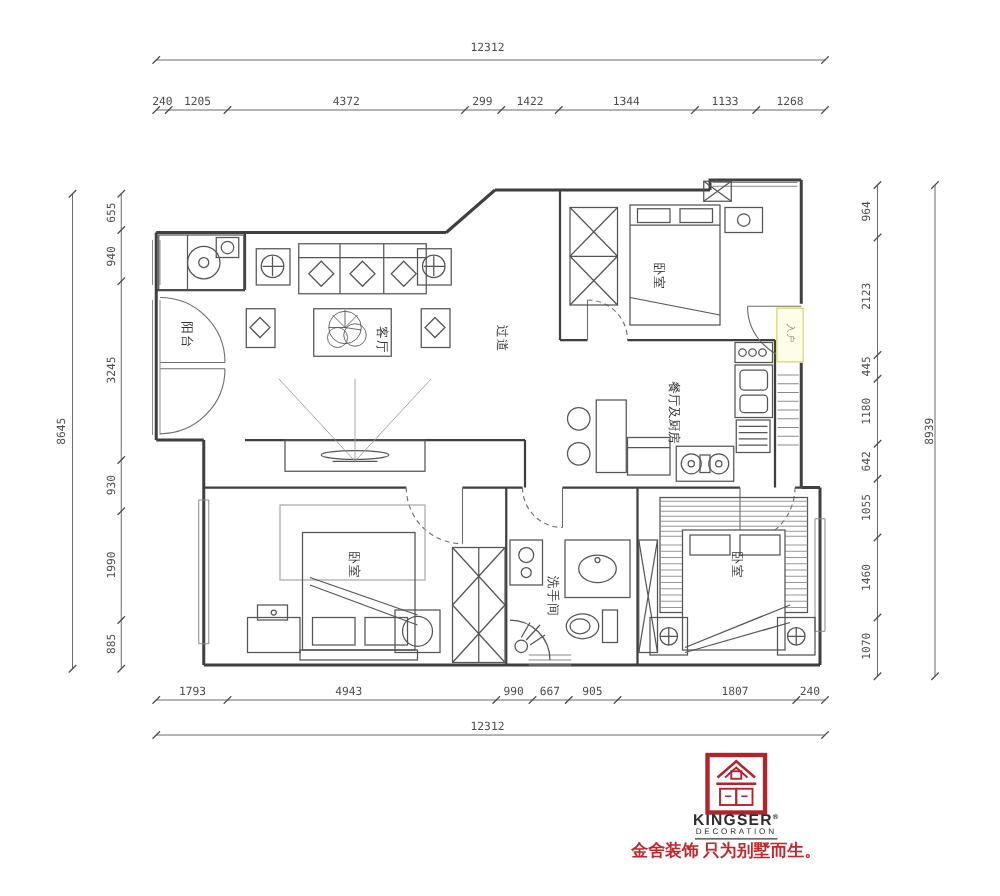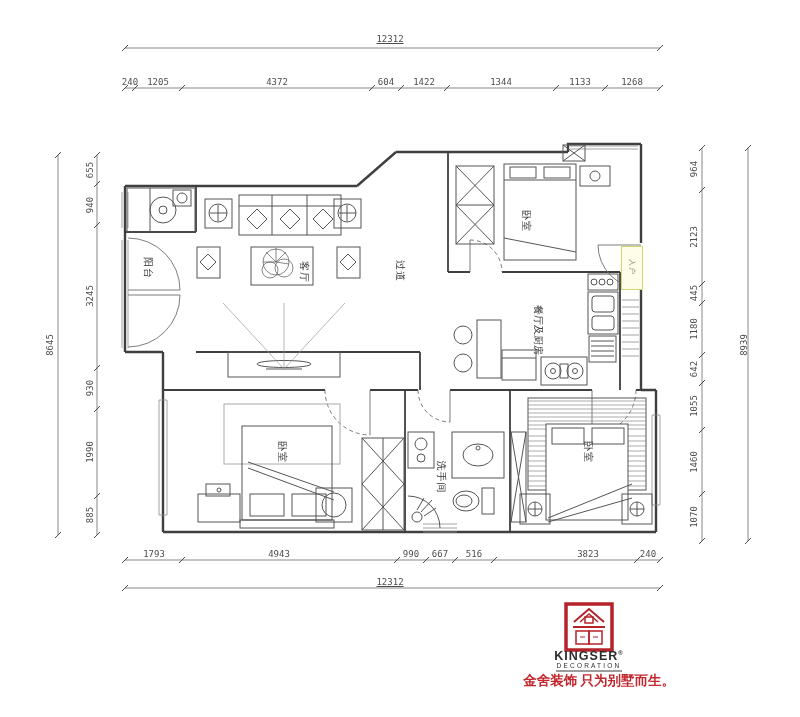"12312" .dim.wide { text-decoration: underline -> none }
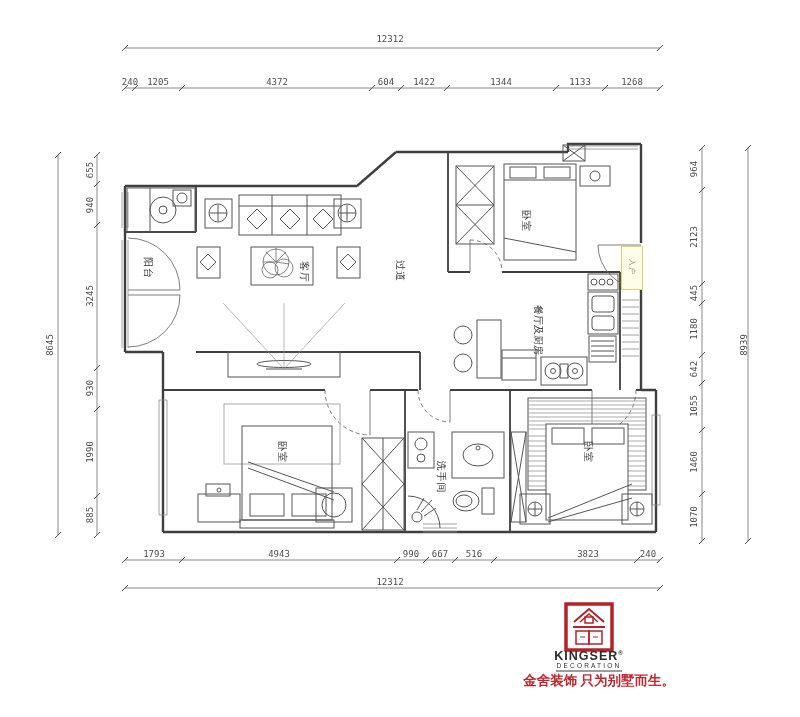"604" span.dim { text: 604 -> 299 }
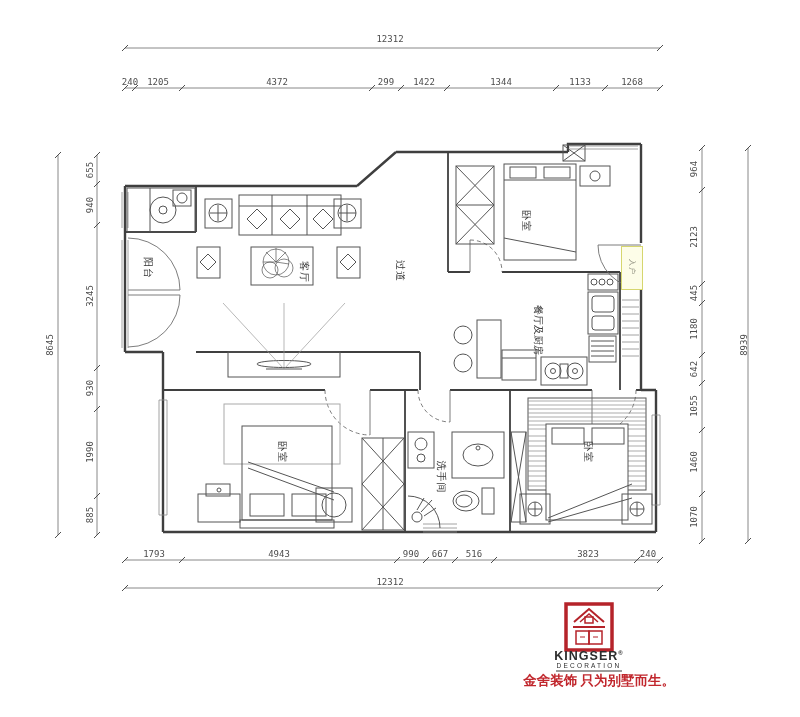"516" span.dim { text: 516 -> 905 }
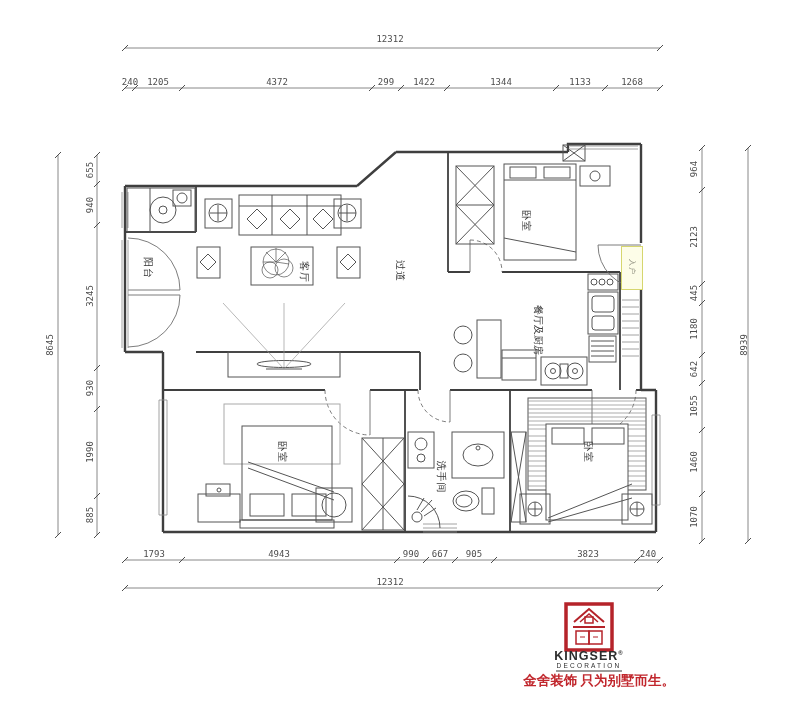"3823" span.dim { text: 3823 -> 1807 }
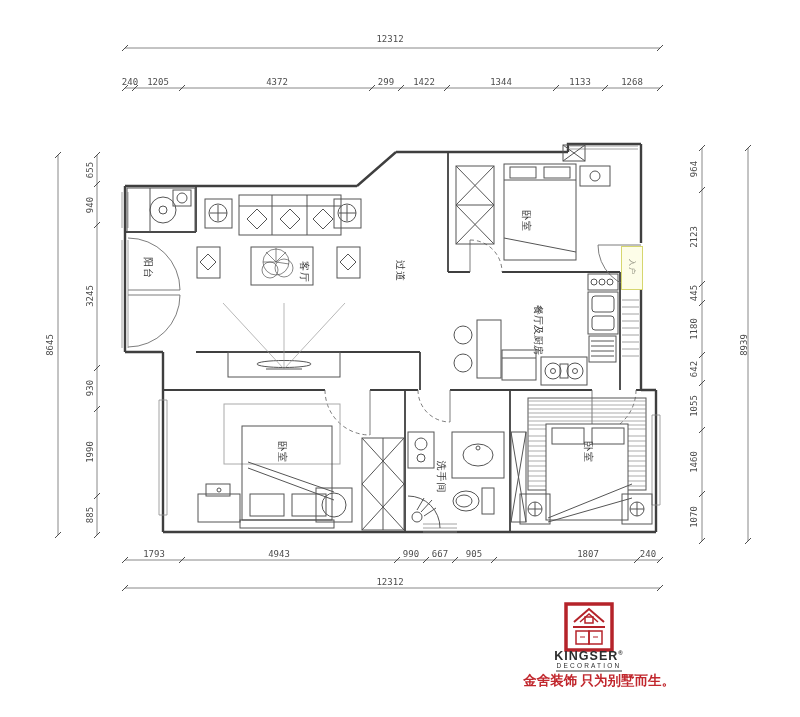"金舍装饰 只为别墅而生。" .logo-slogan { text-align: right -> left }
